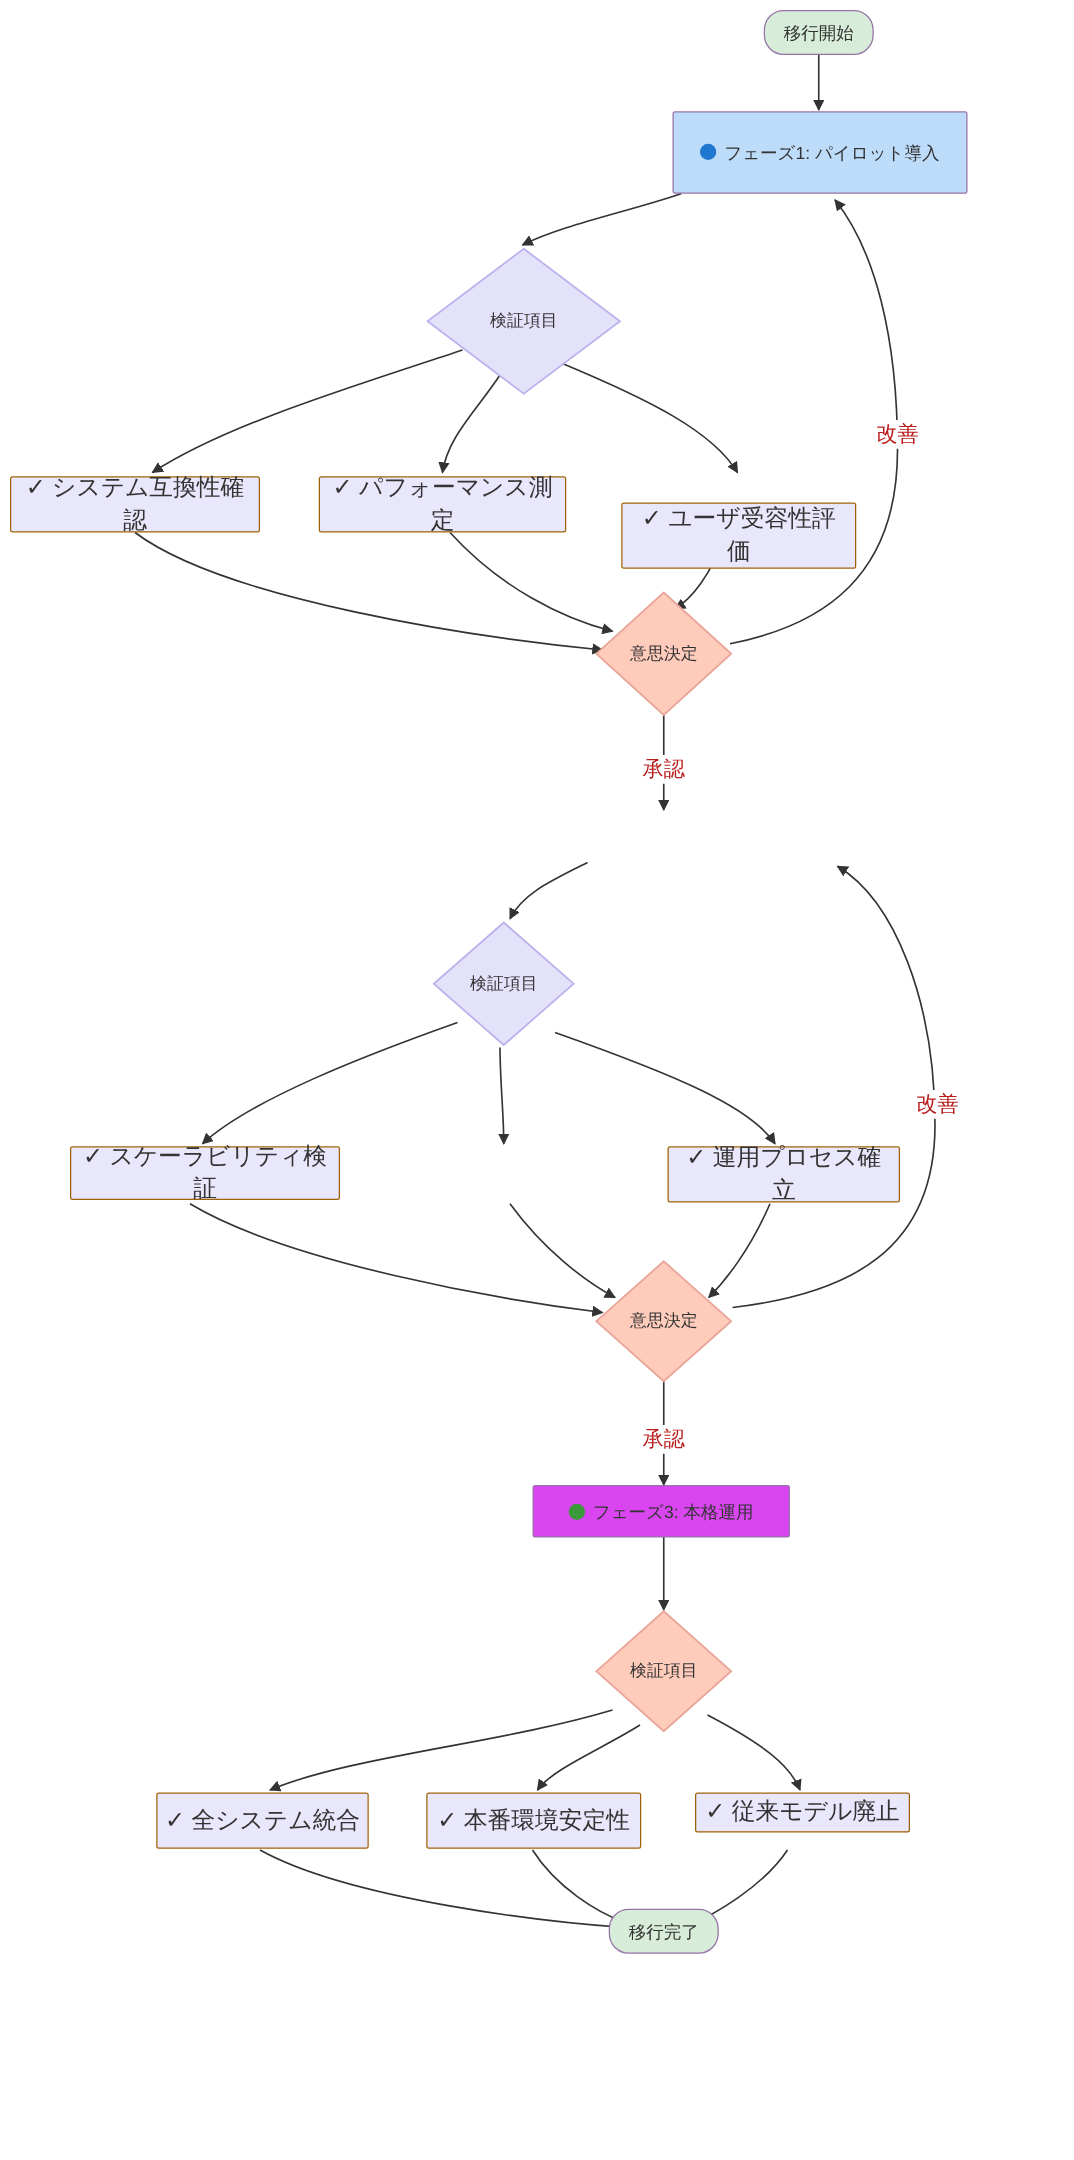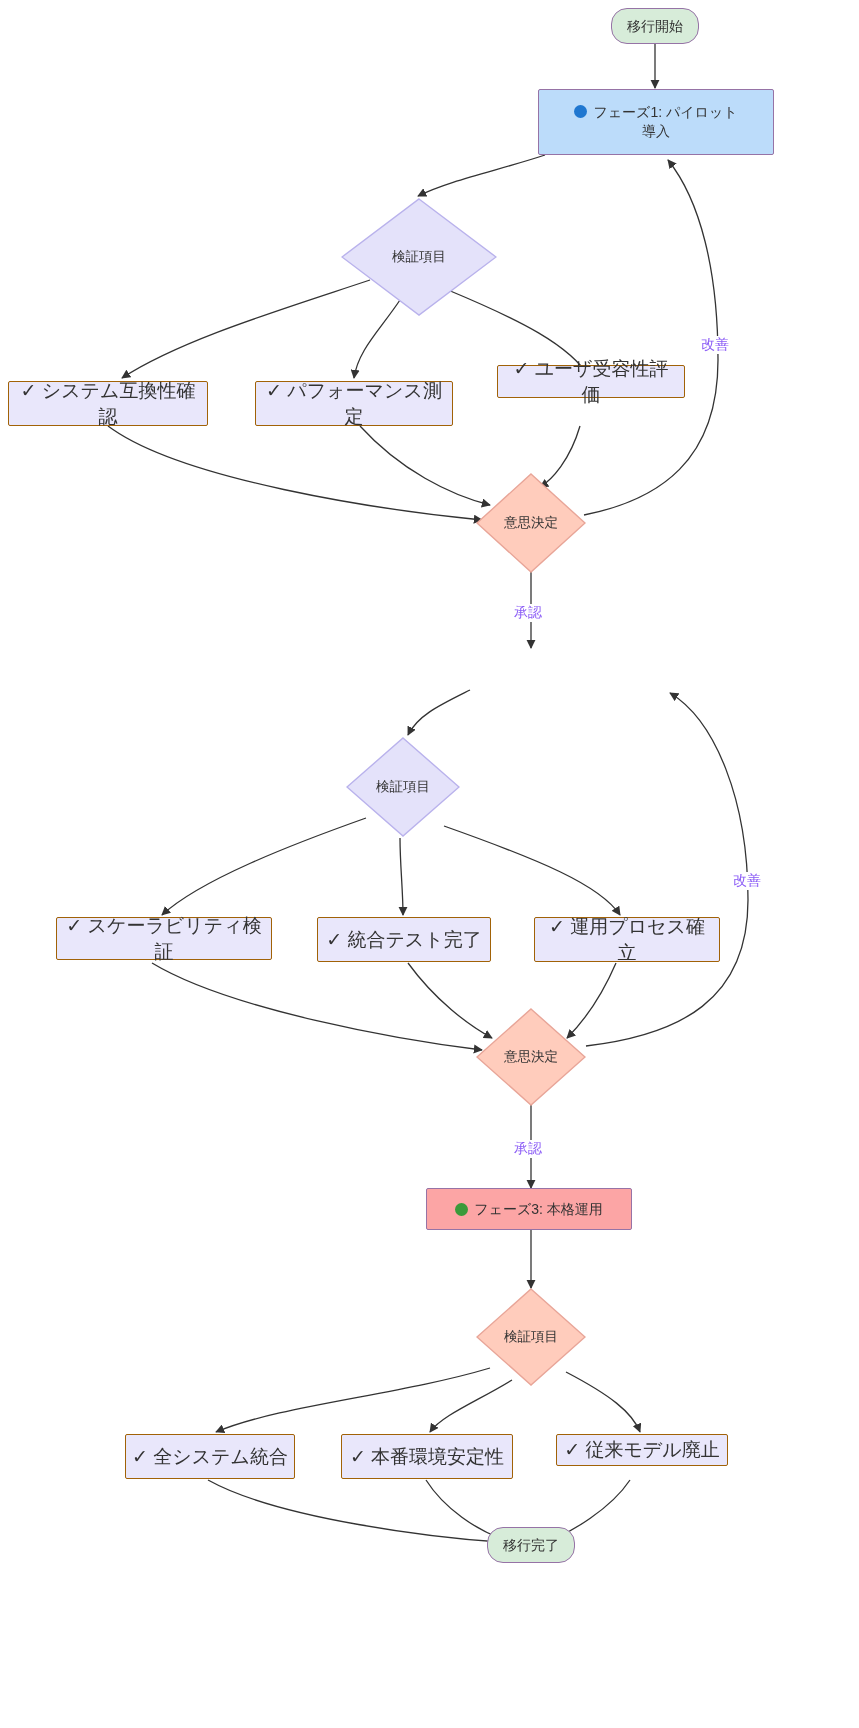"フェーズ1: パイロット" div.node { flex-direction: column -> row }
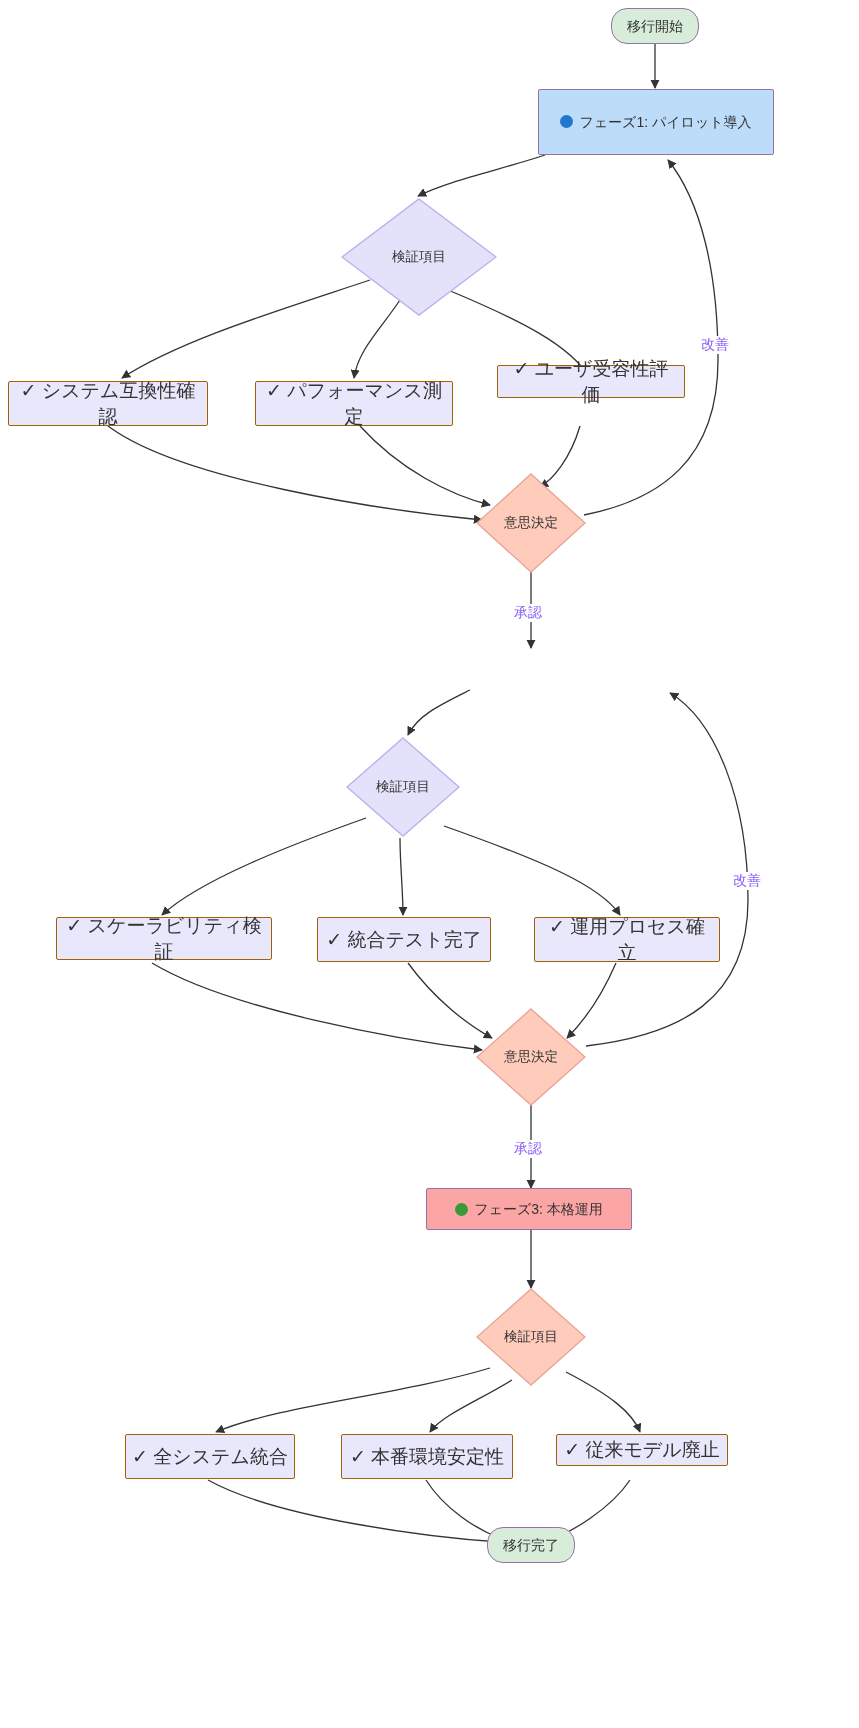"改善" .edge-label { color: #8b5cf6 -> #b91c1c; font-size: 14px -> 17px }
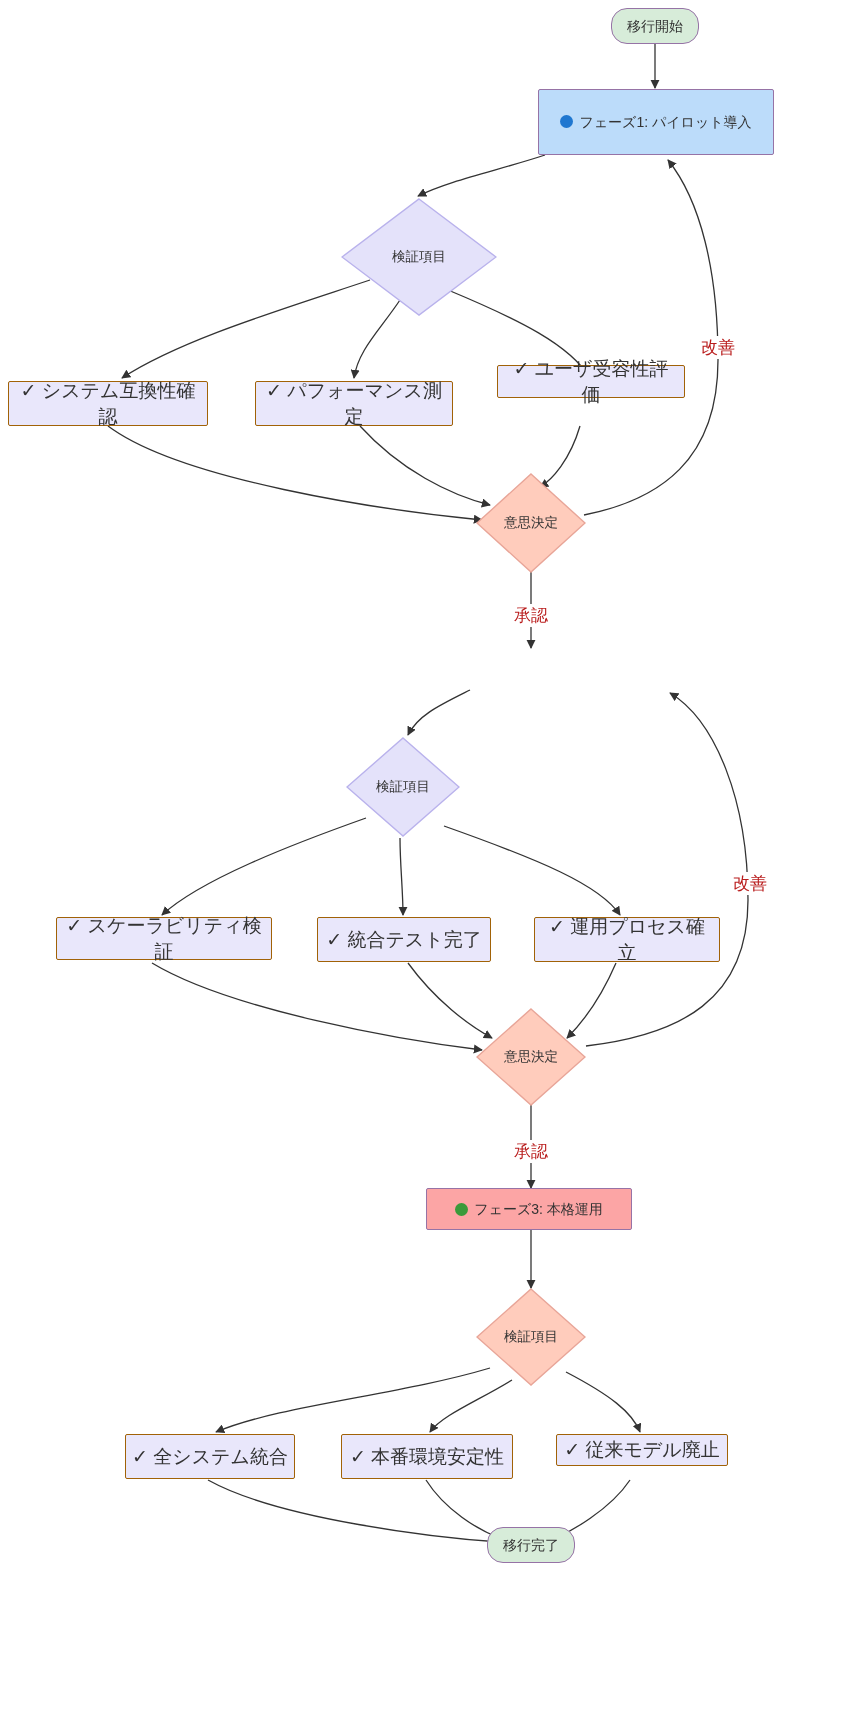"✓ ユーザ受容性評価" div.node { height: 33px -> 53px; top: 365px -> 402px }
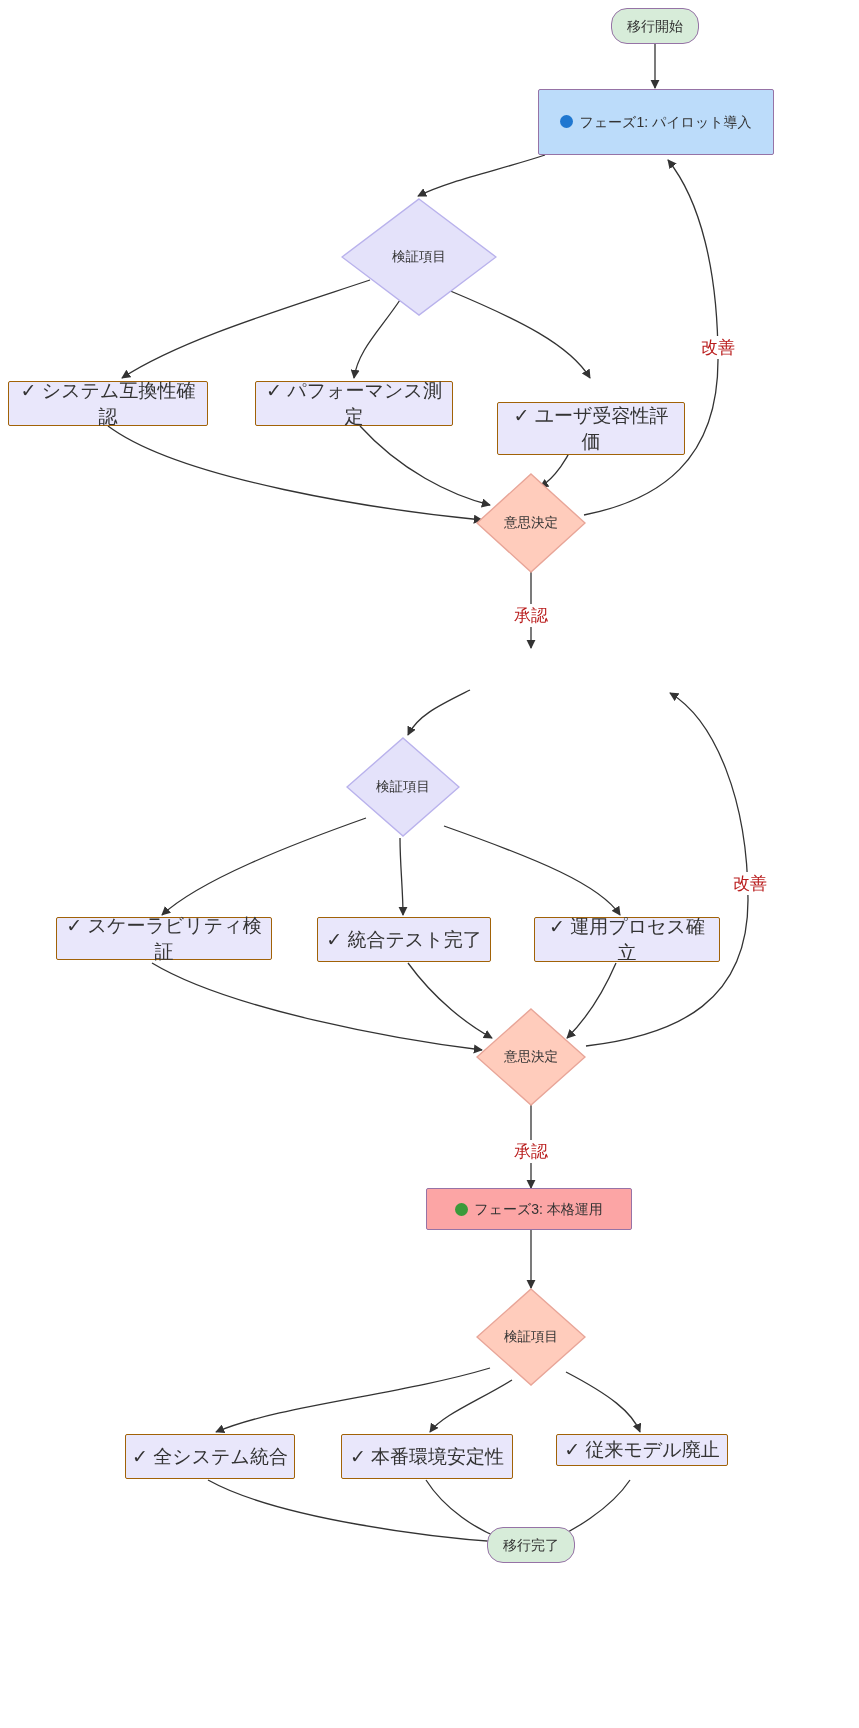"✓ 統合テスト完了" div.node { html: <div> <span>✓ 統合テスト完了</span> </div> -> none }
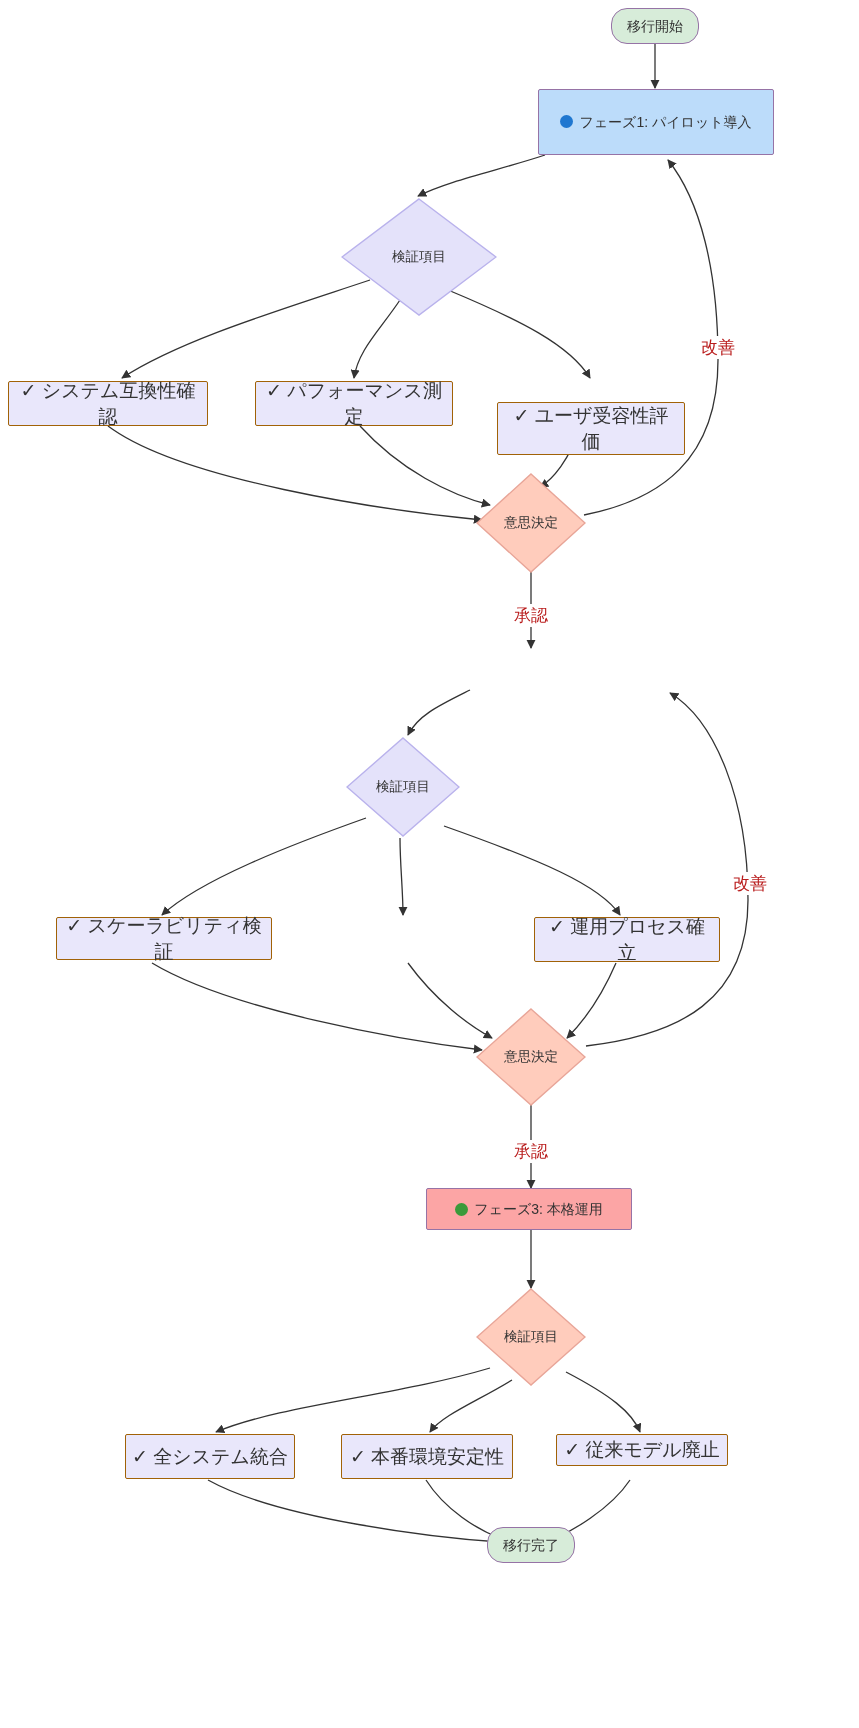"フェーズ3: 本格運用" .n-phase.green { background: #fca5a5 -> #d946ef }
